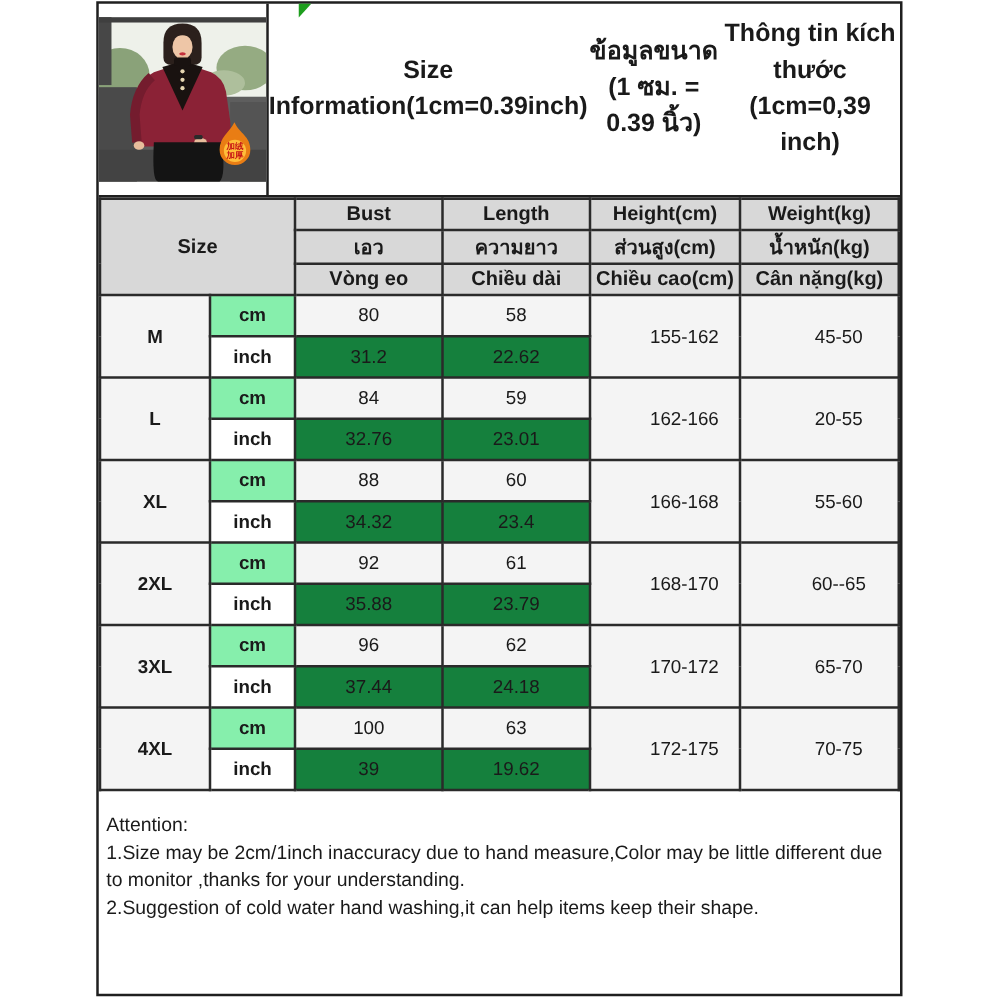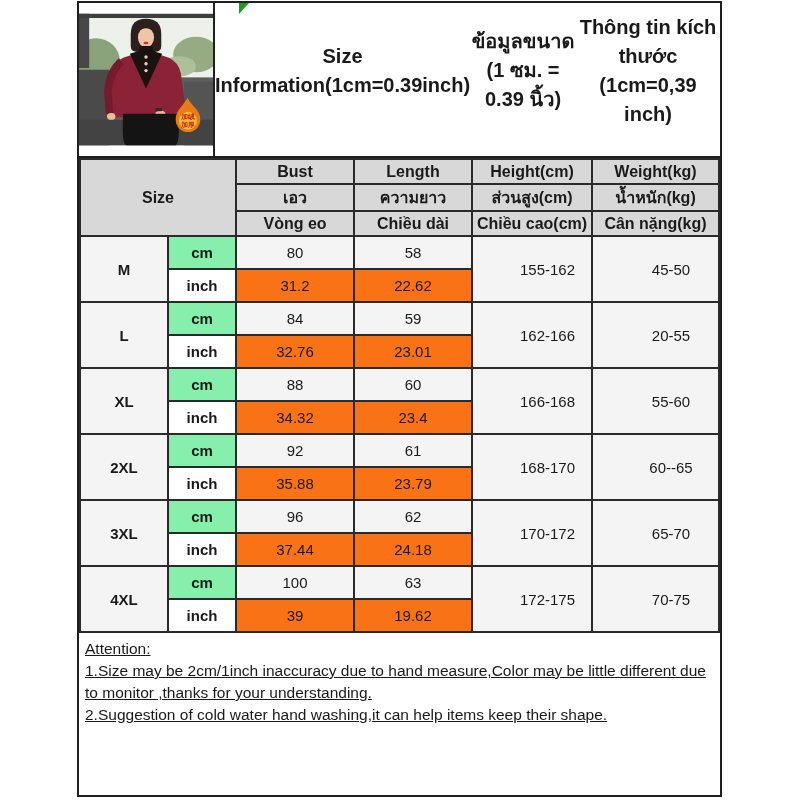"31.2" tr.inch-row td { background: #f97316 -> #15803d }
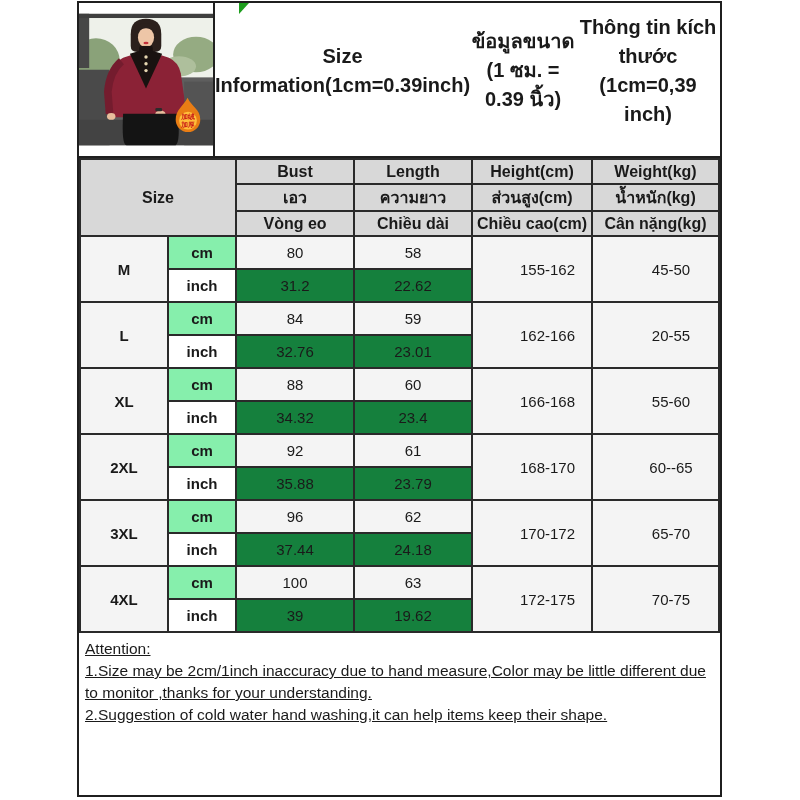"Attention:" .attention { padding: 5px 8px 0 6px -> 17px 8px 0 6px; text-decoration: underline -> none }
